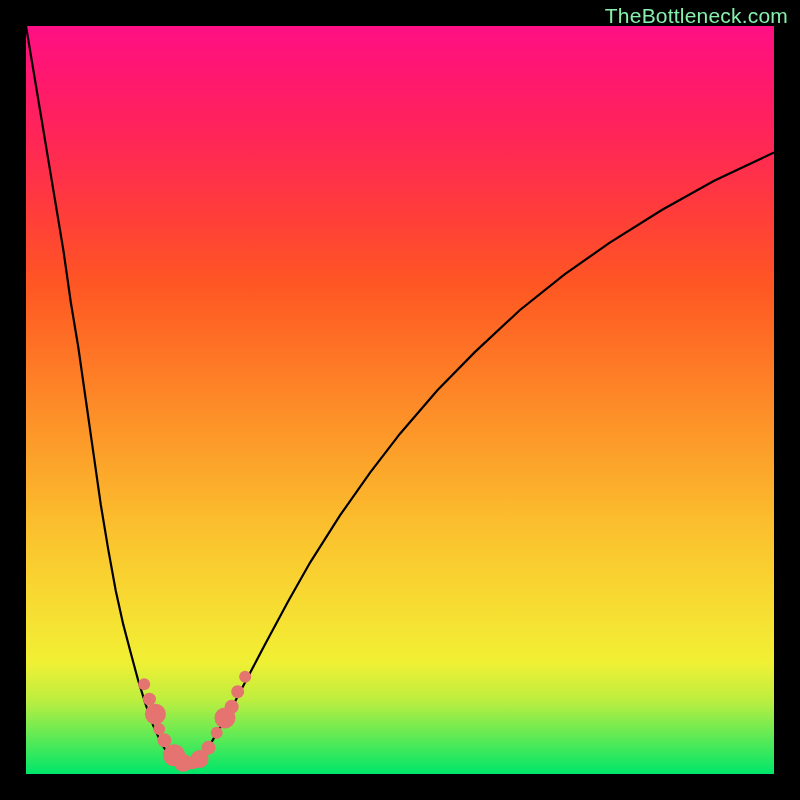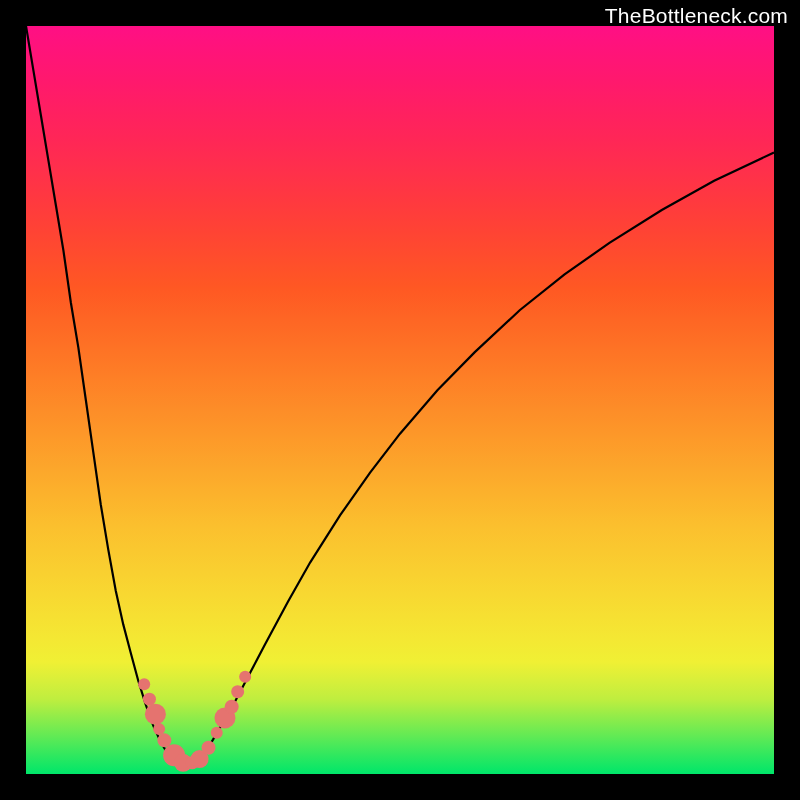"TheBottleneck.com" .watermark { color: #ffffff -> #86efac }
